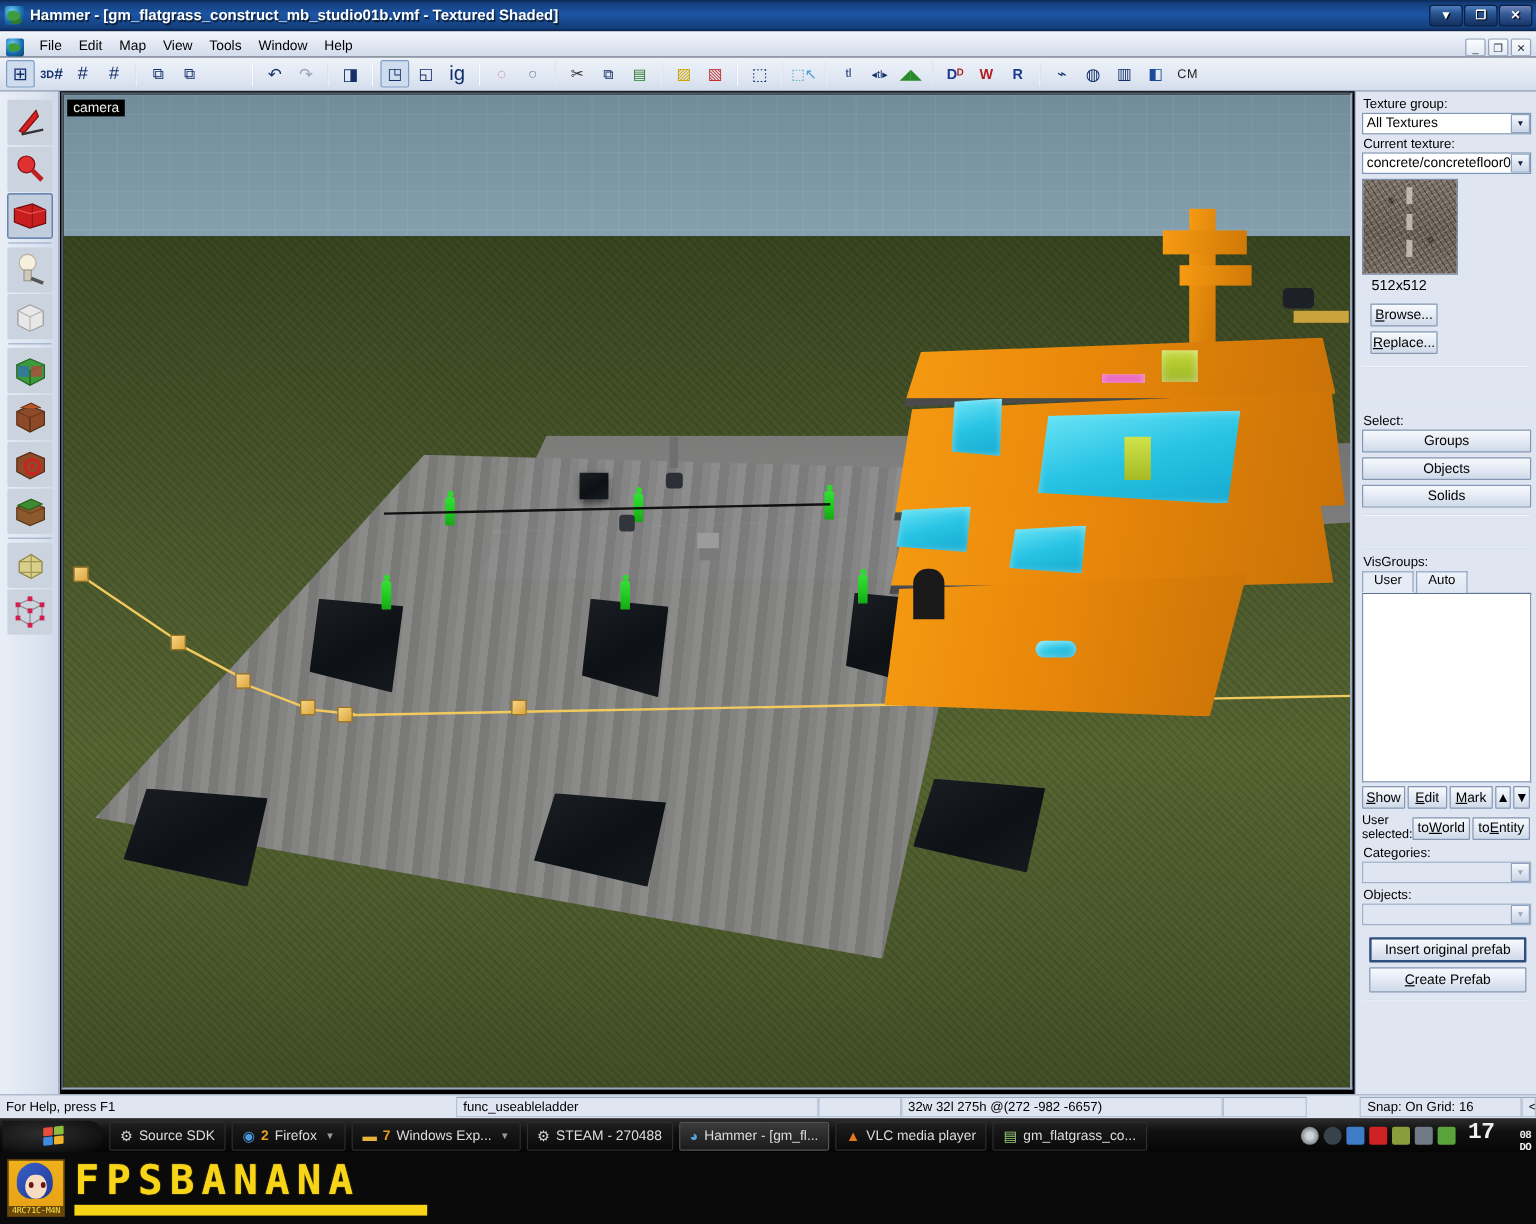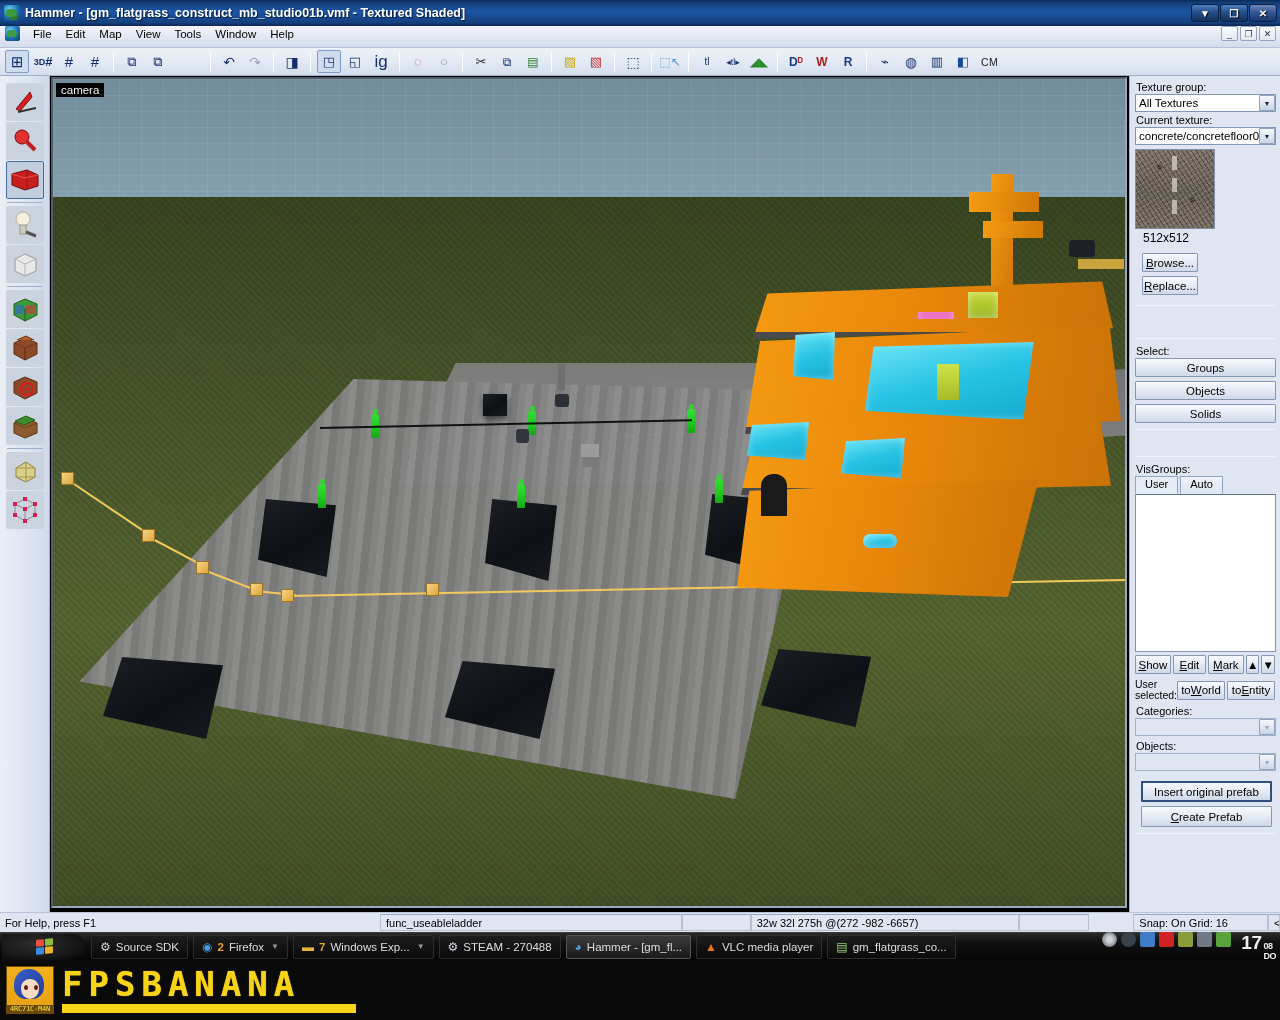"File" .menubar { align-items: flex-start -> flex-end }
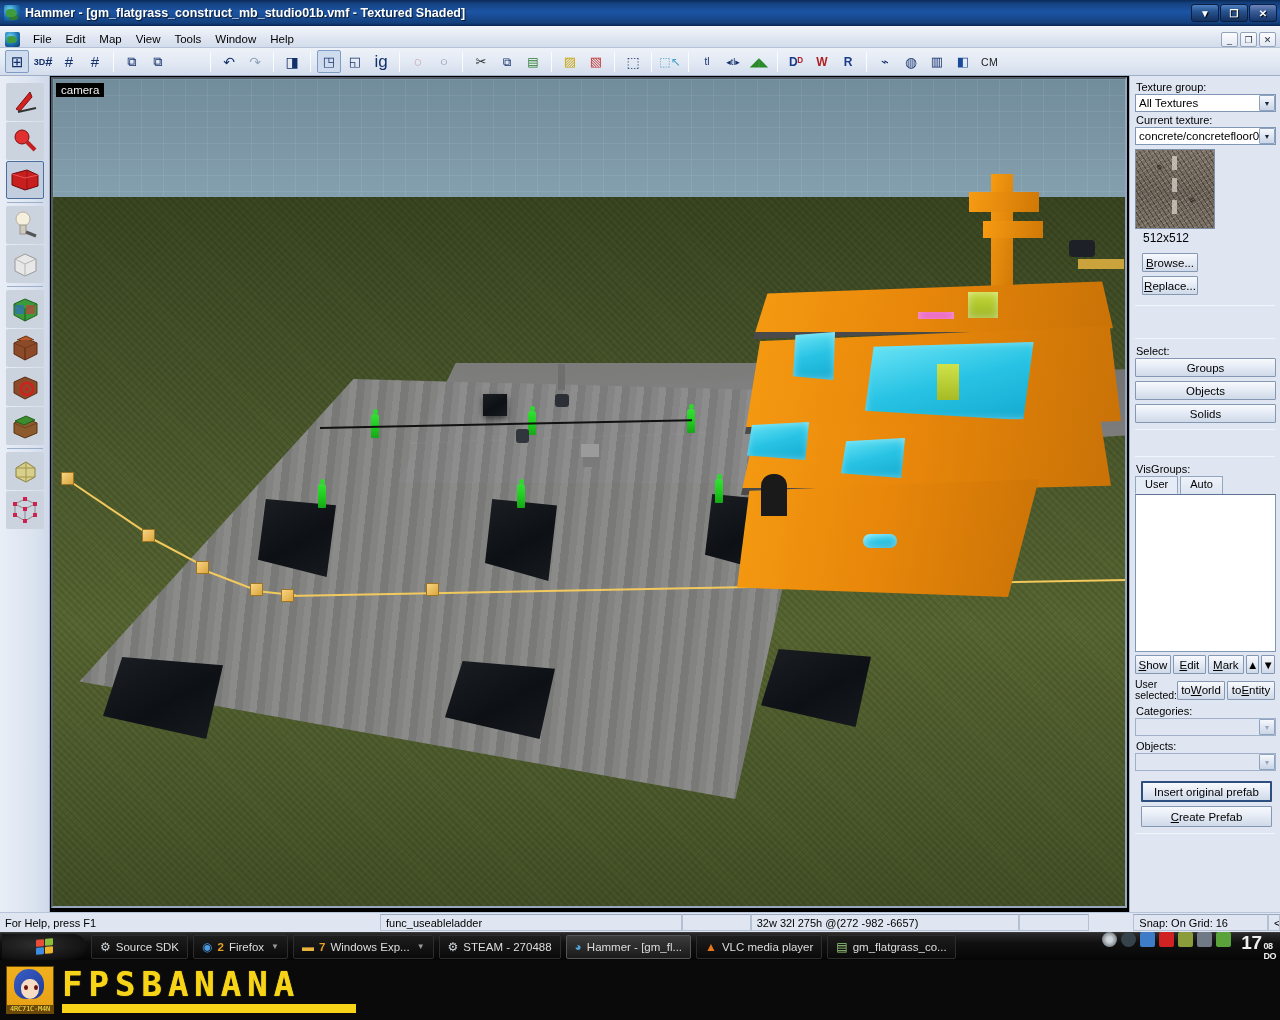"17" .tray { align-items: flex-start -> center; font-family: none -> Liberation Mono, monospace }
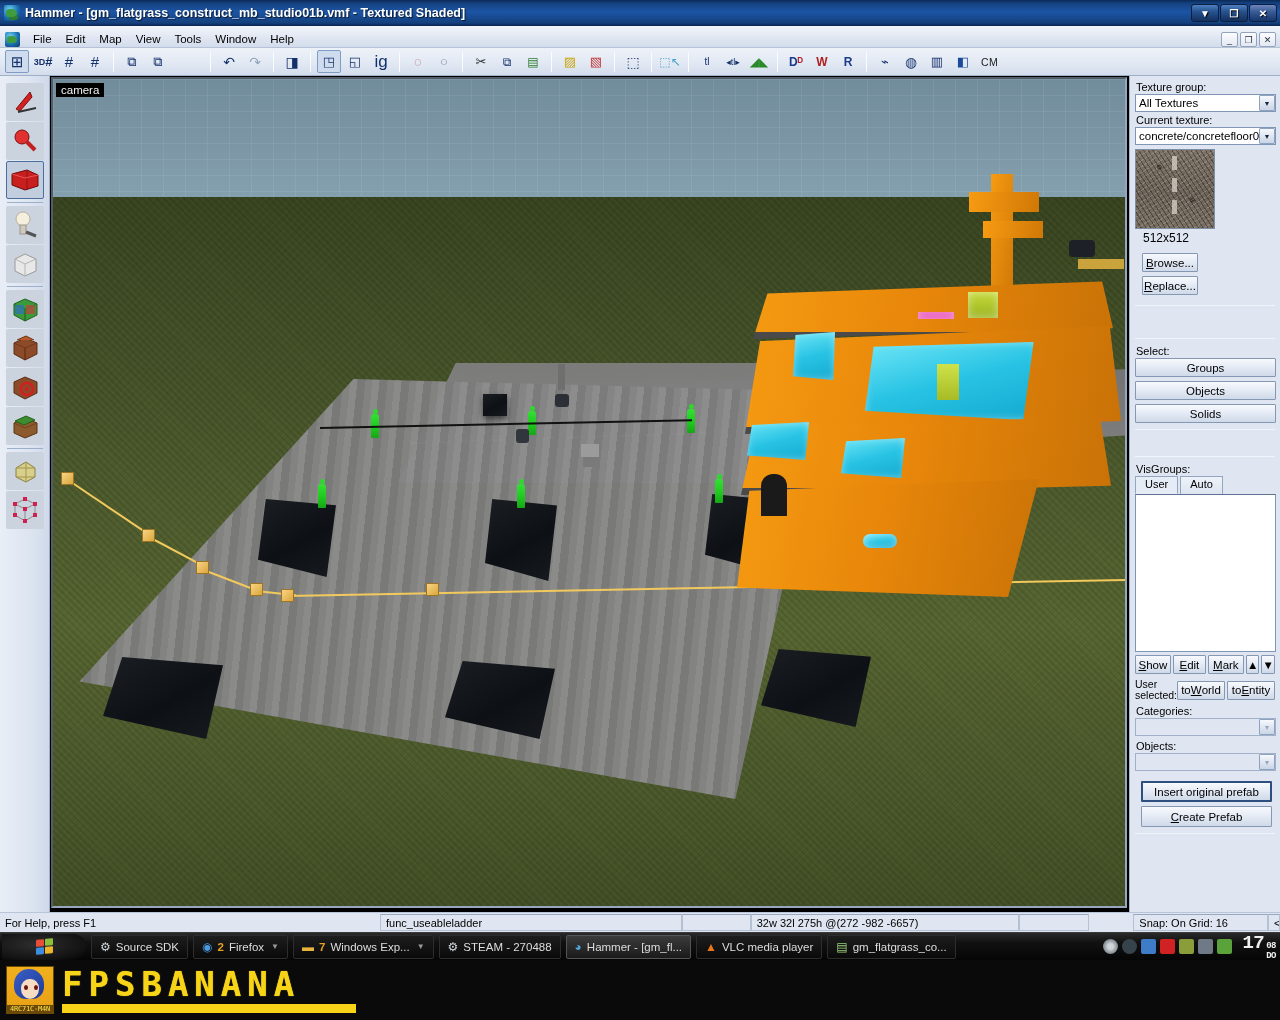"08" .clock .stack span { margin-left: none -> 19px }
